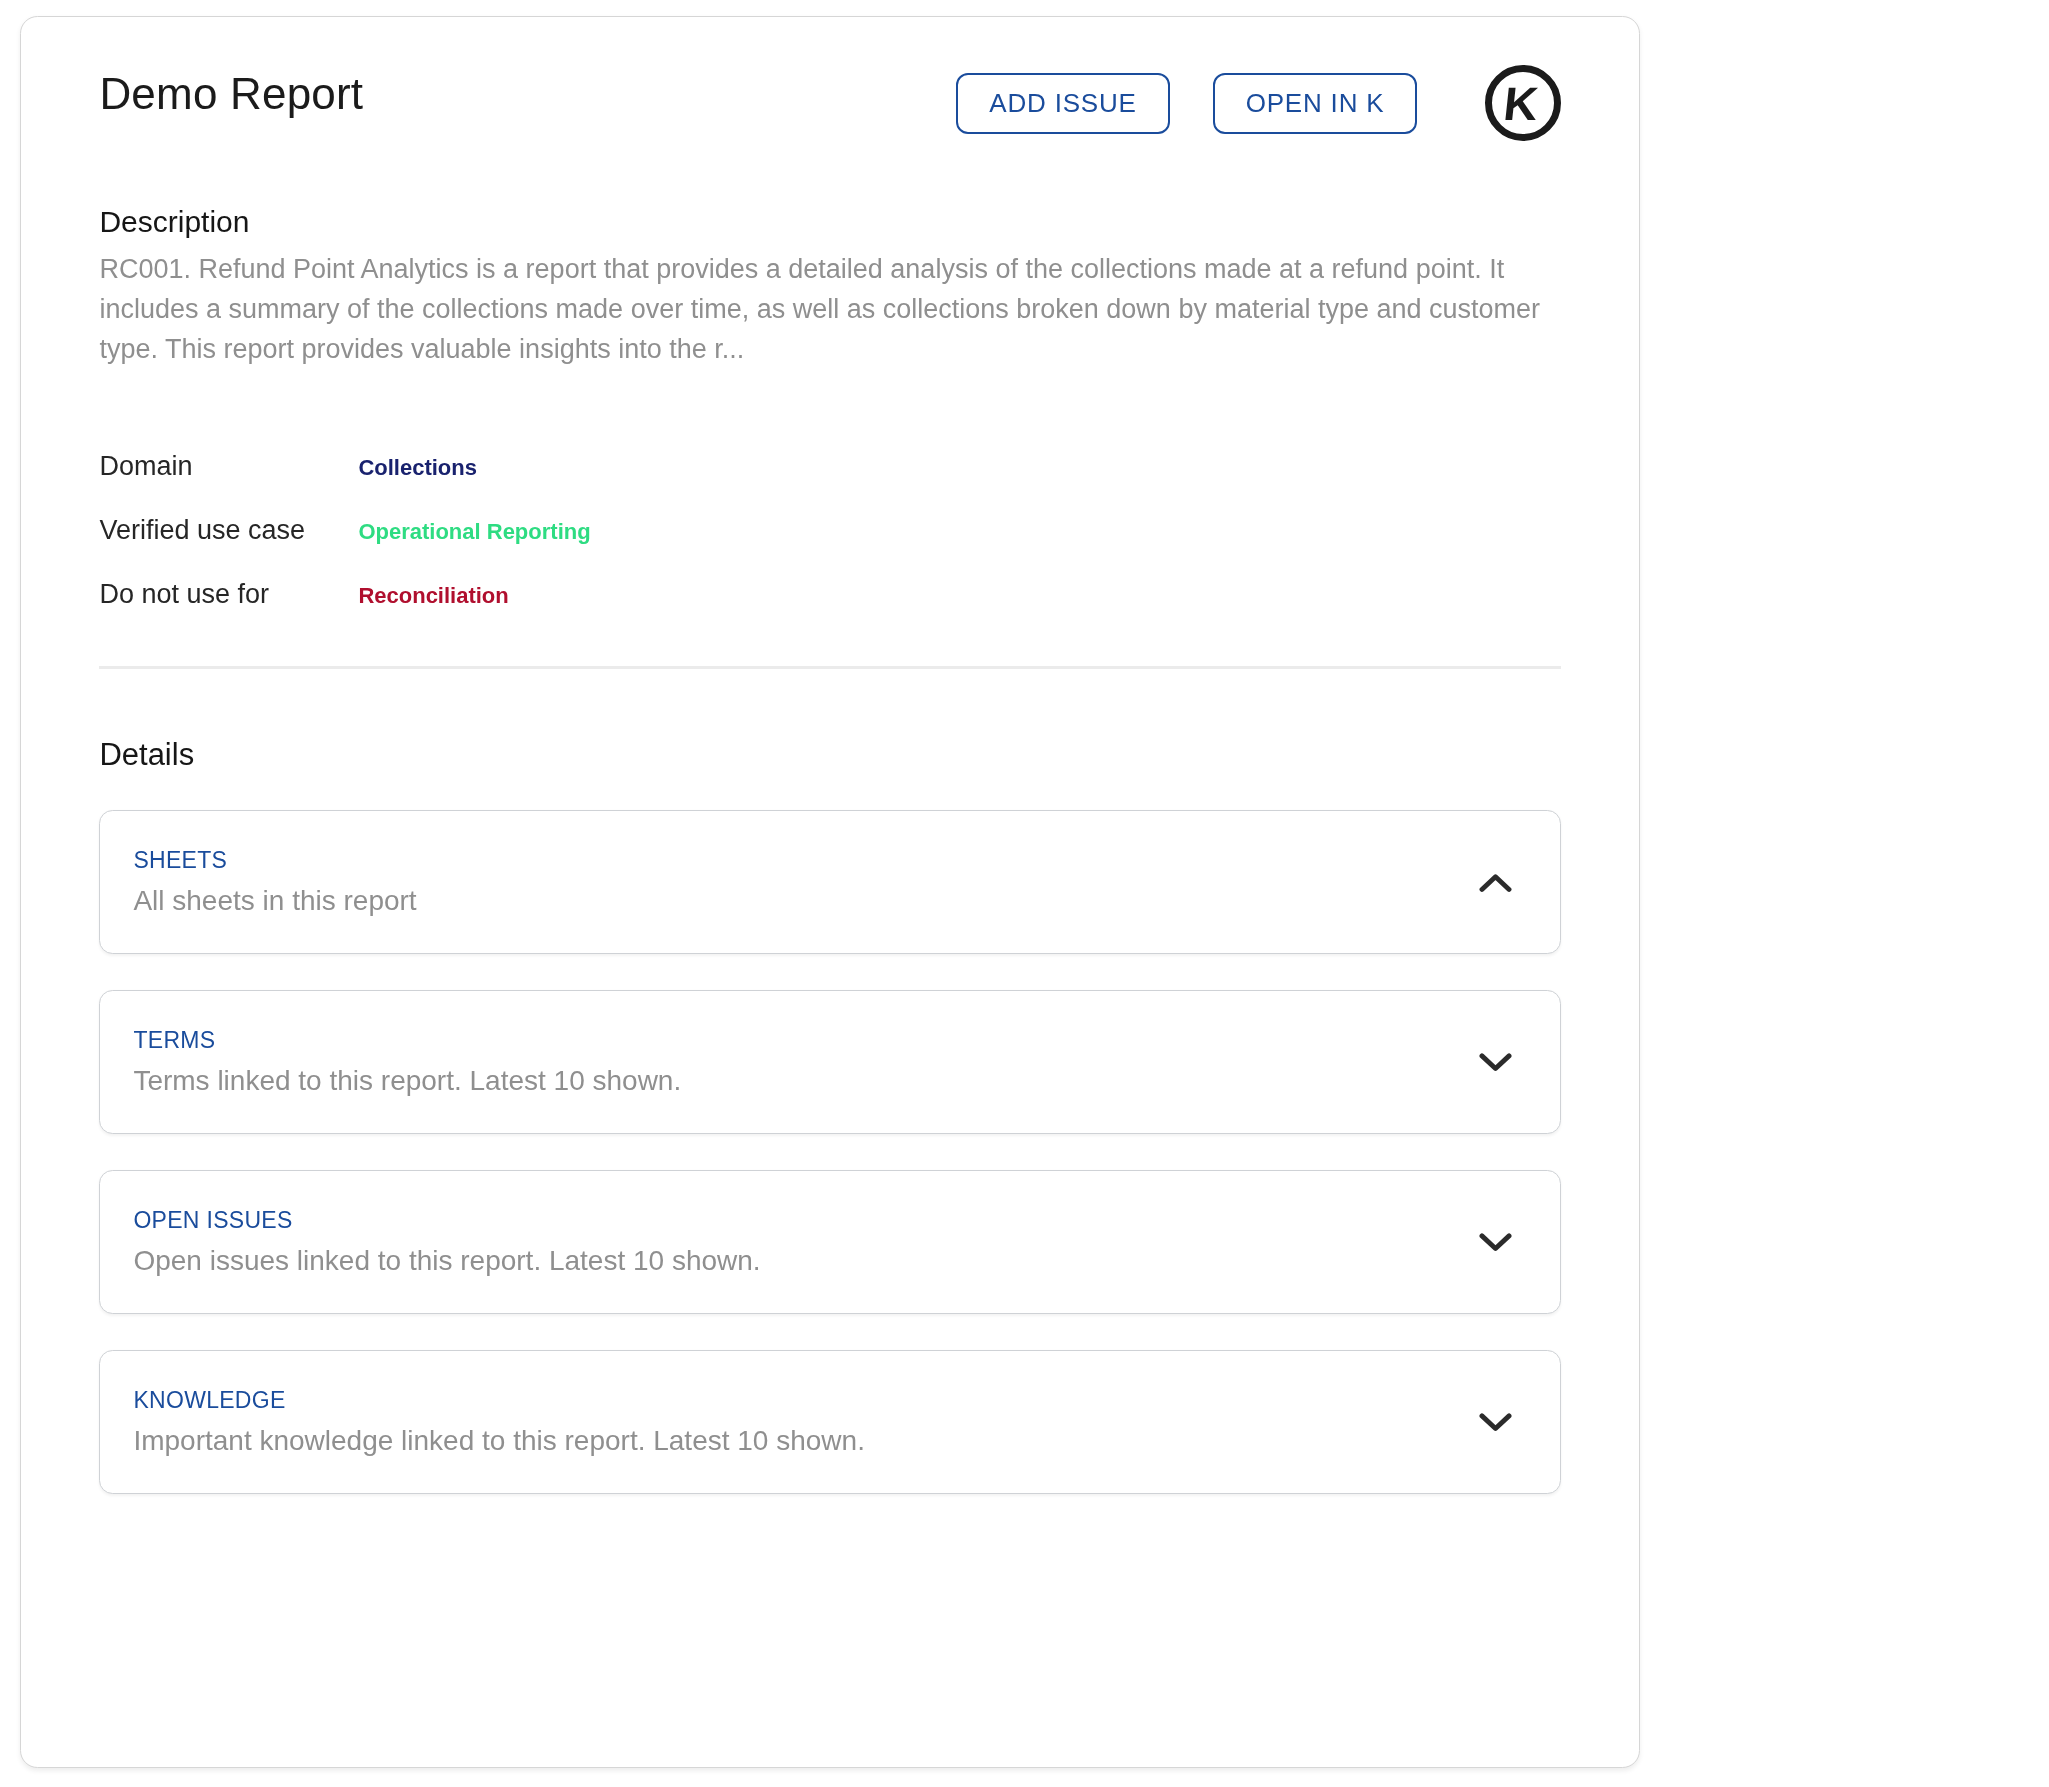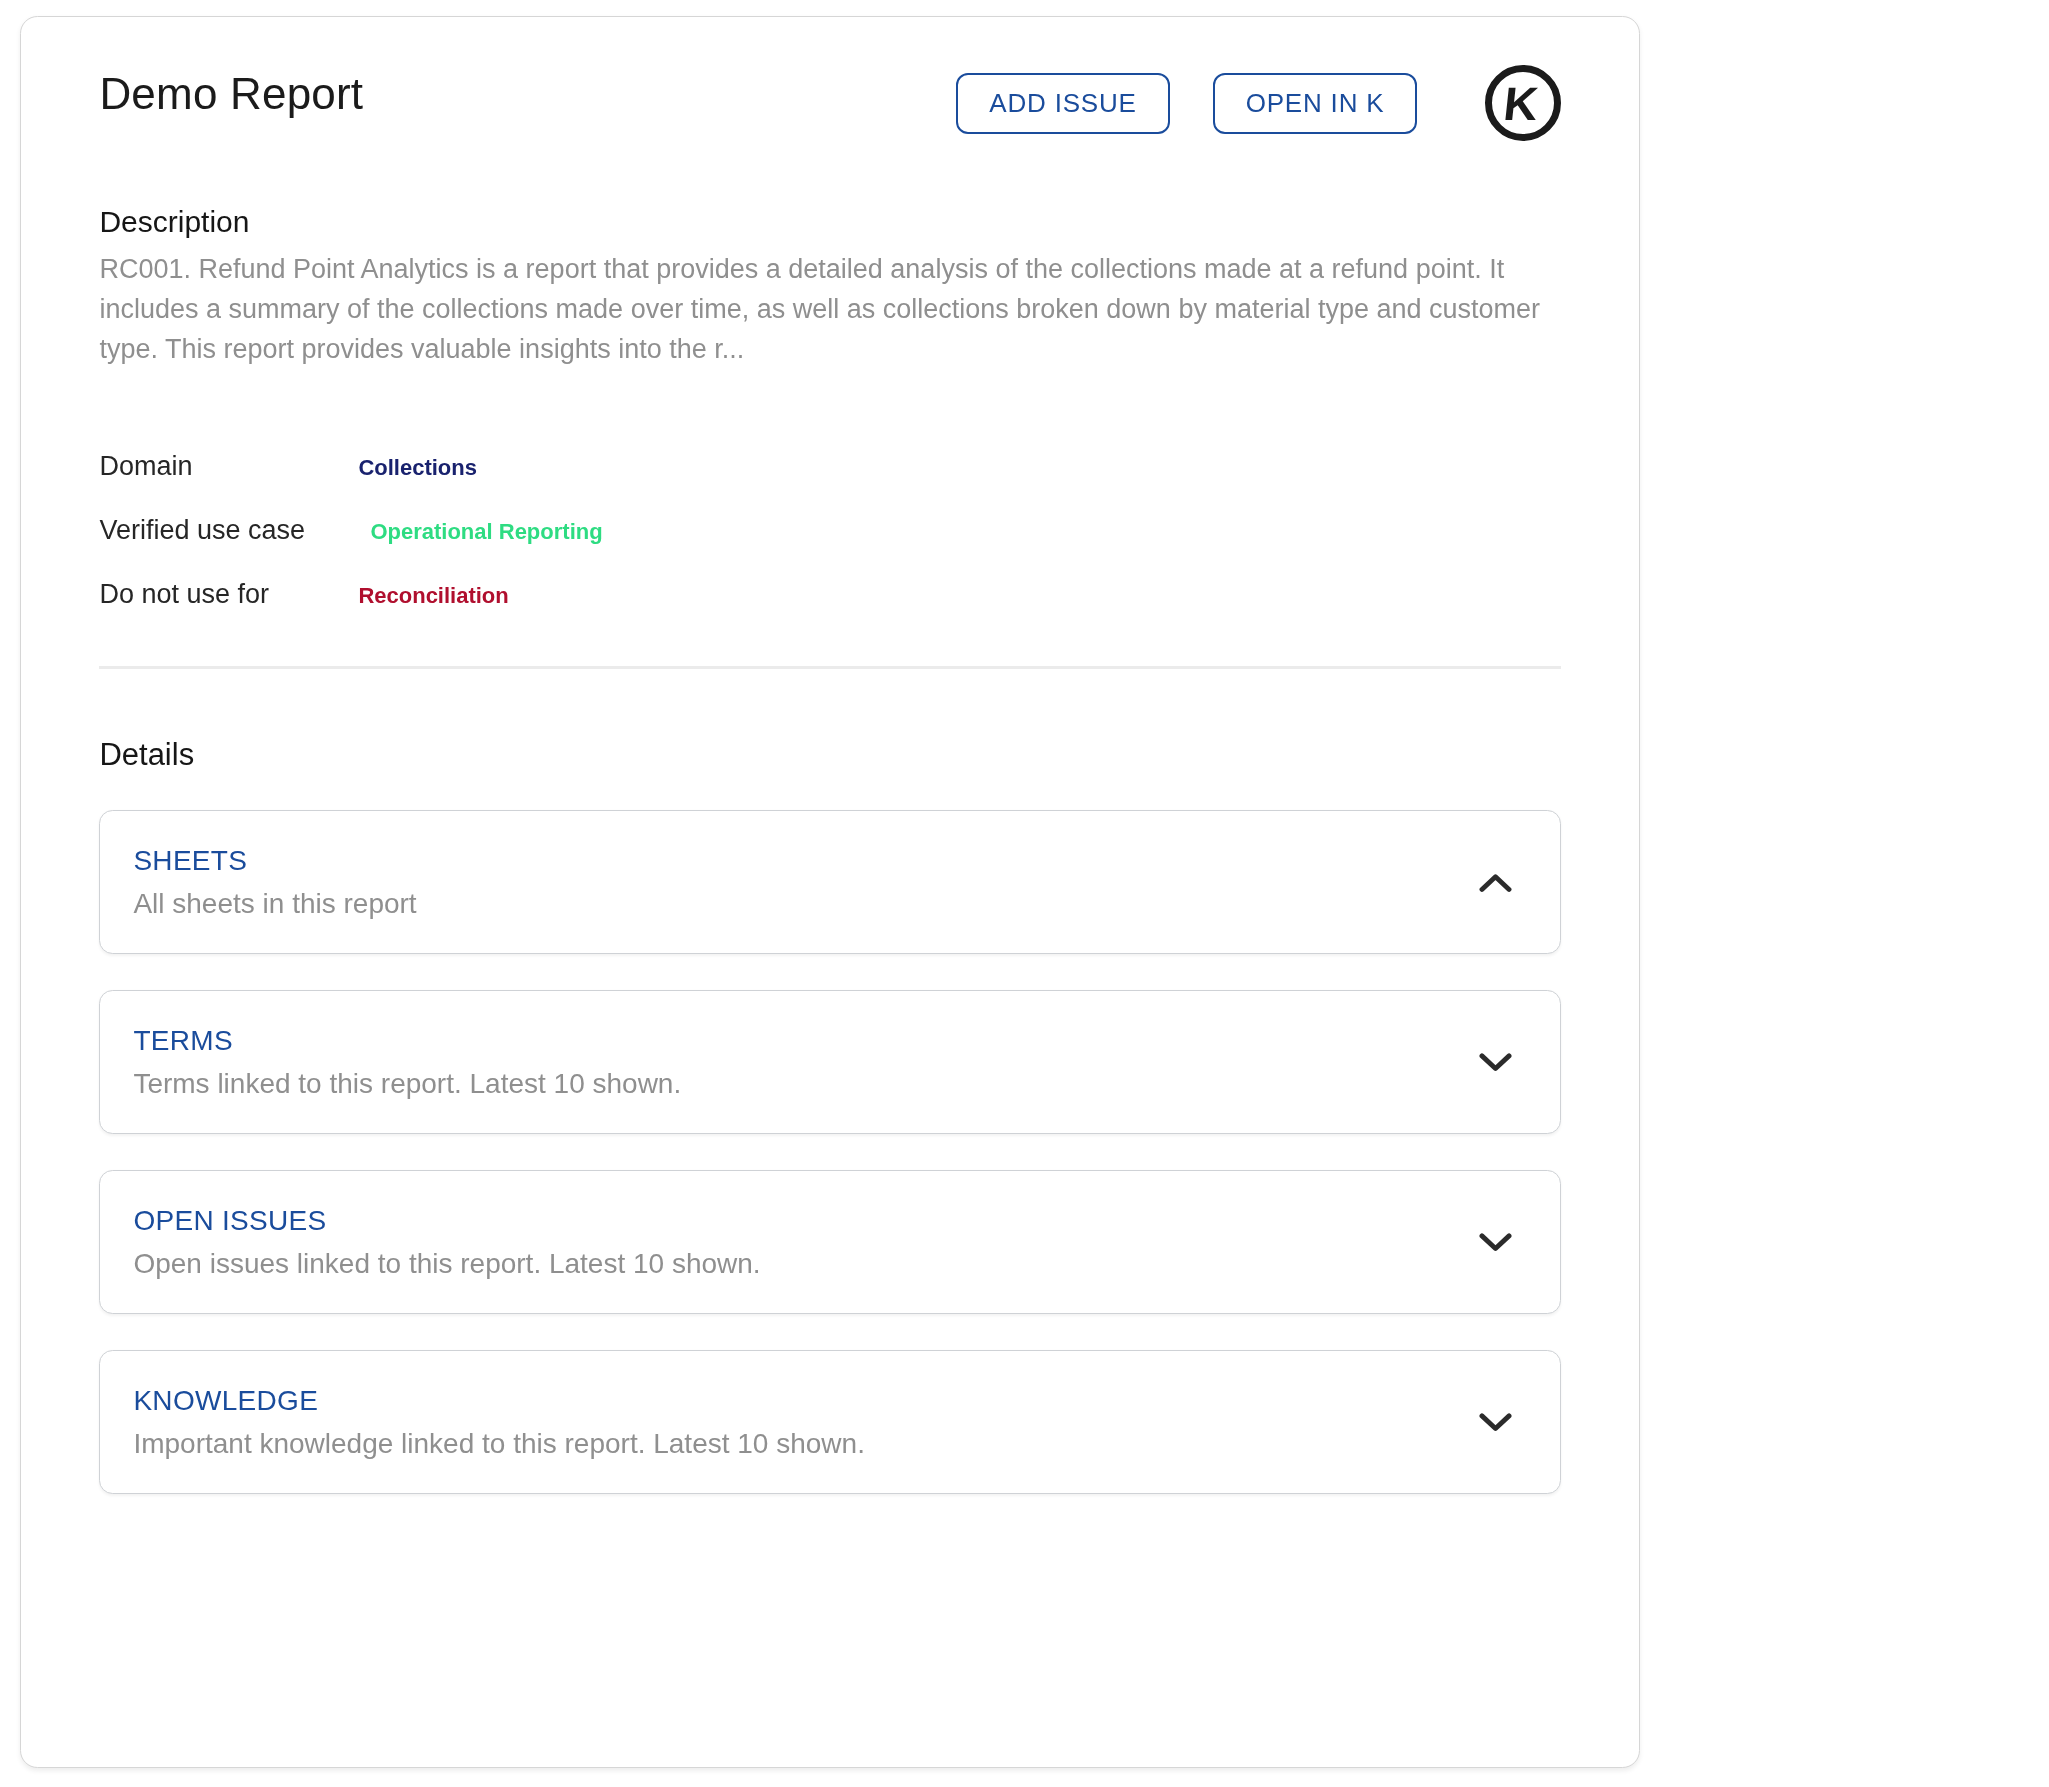"Operational Reporting" .attr-value.green { margin-left: 12px -> none }
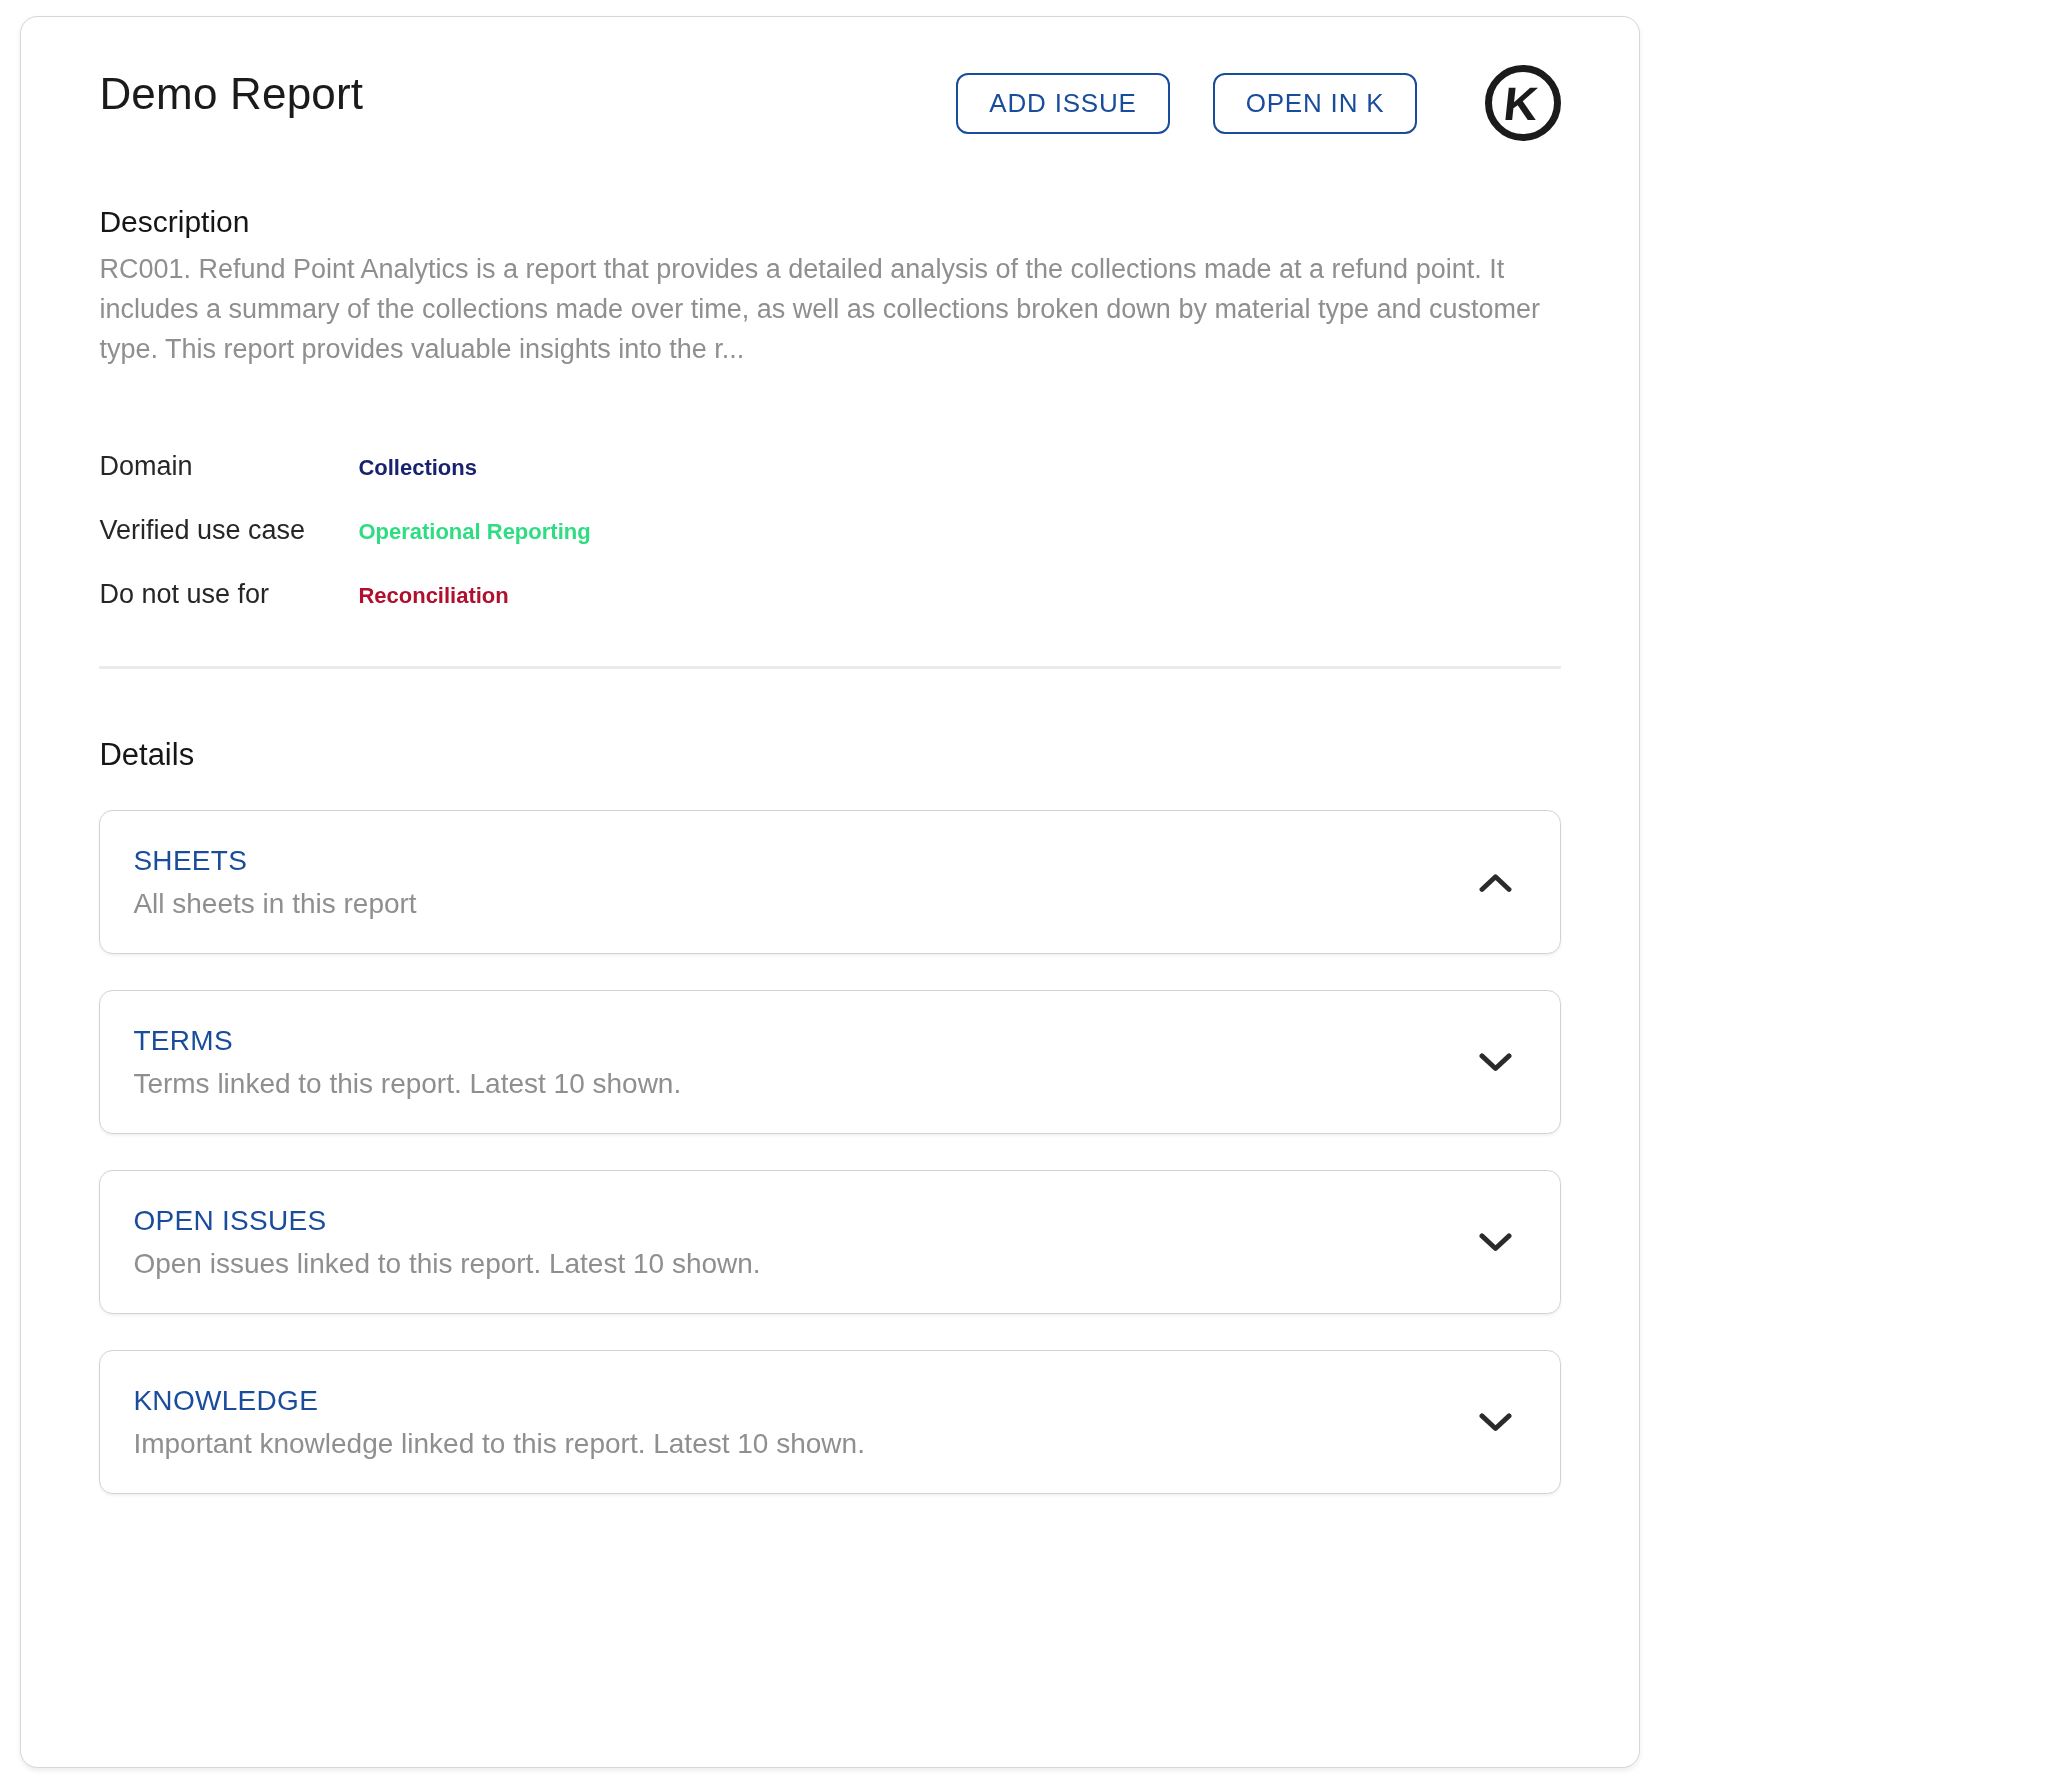"SHEETS" .accordion-title { font-size: 28px -> 23px }
